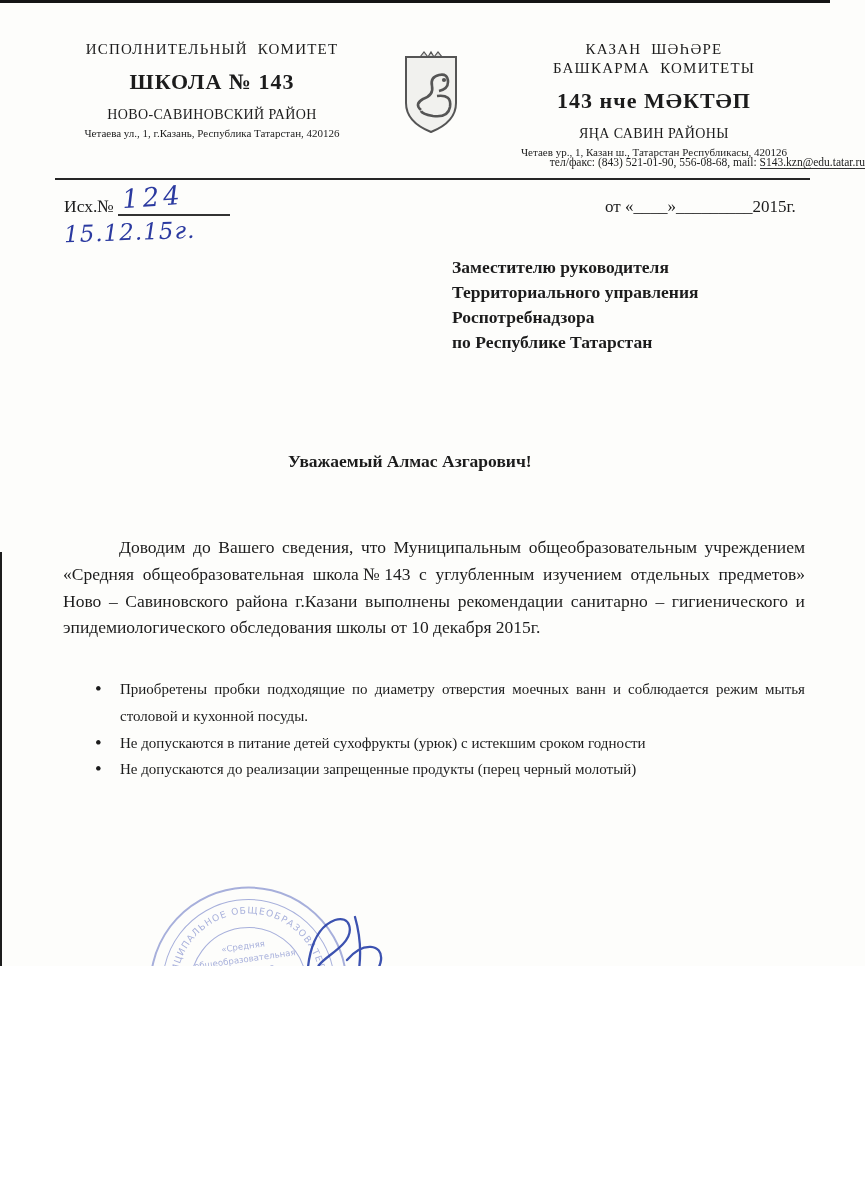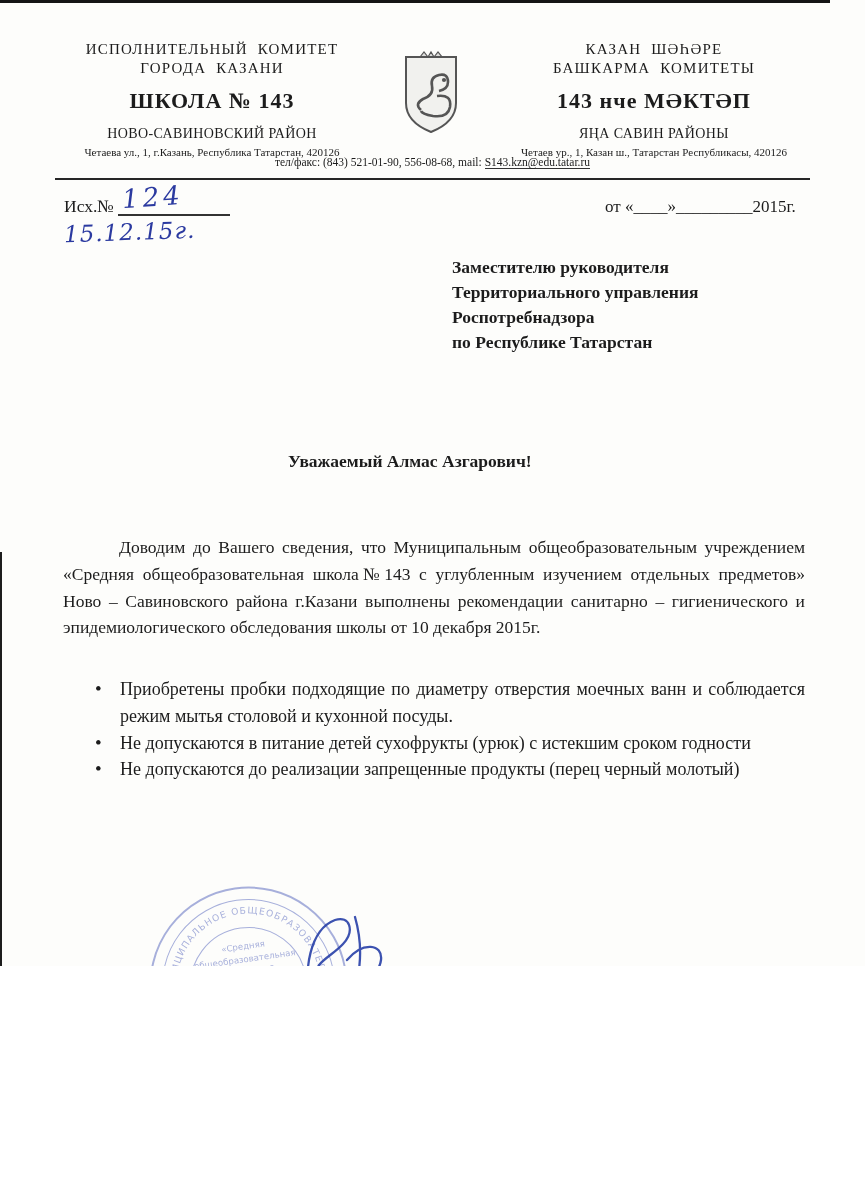"ГОРОДА КАЗАНИ" div.lh-committee { html: <div>ГОРОДА КАЗАНИ</div> -> none }
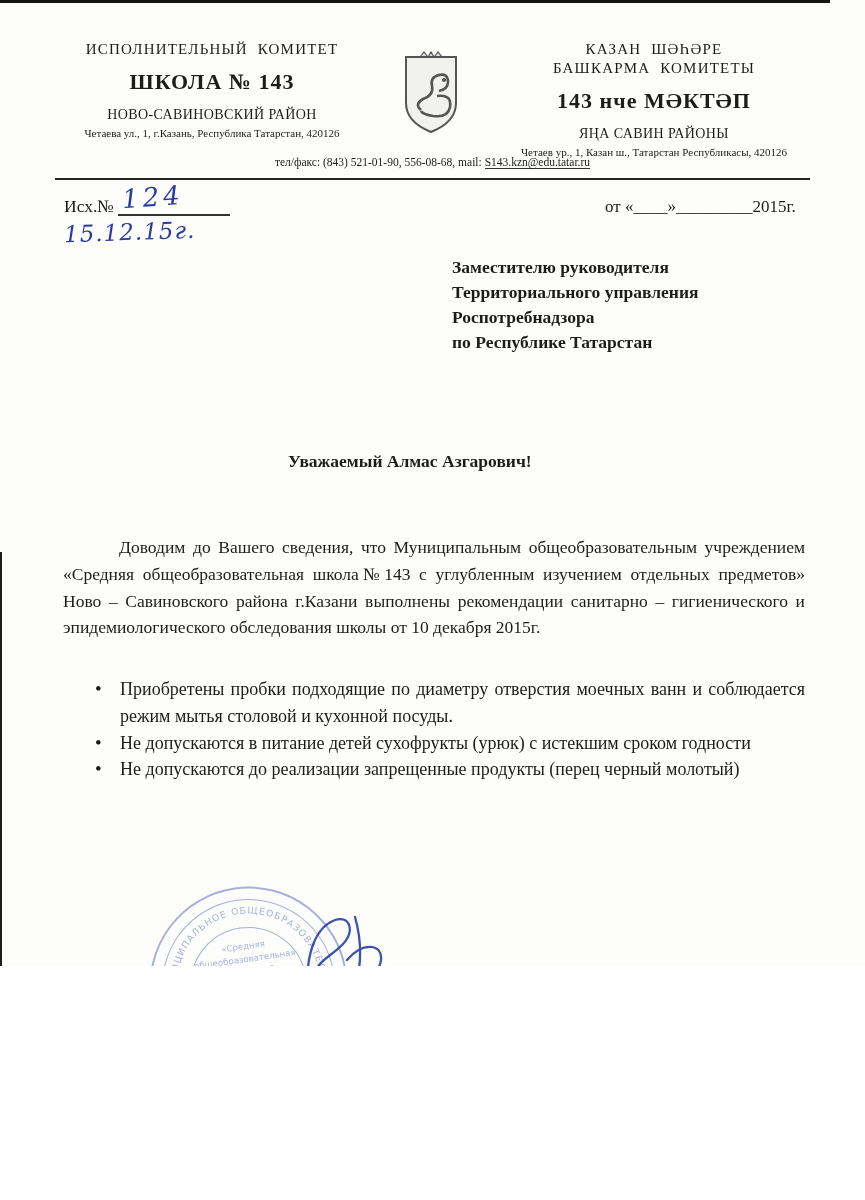"тел/факс: (843) 521-01-90, 556-08-68," .contact { text-align: center -> right }
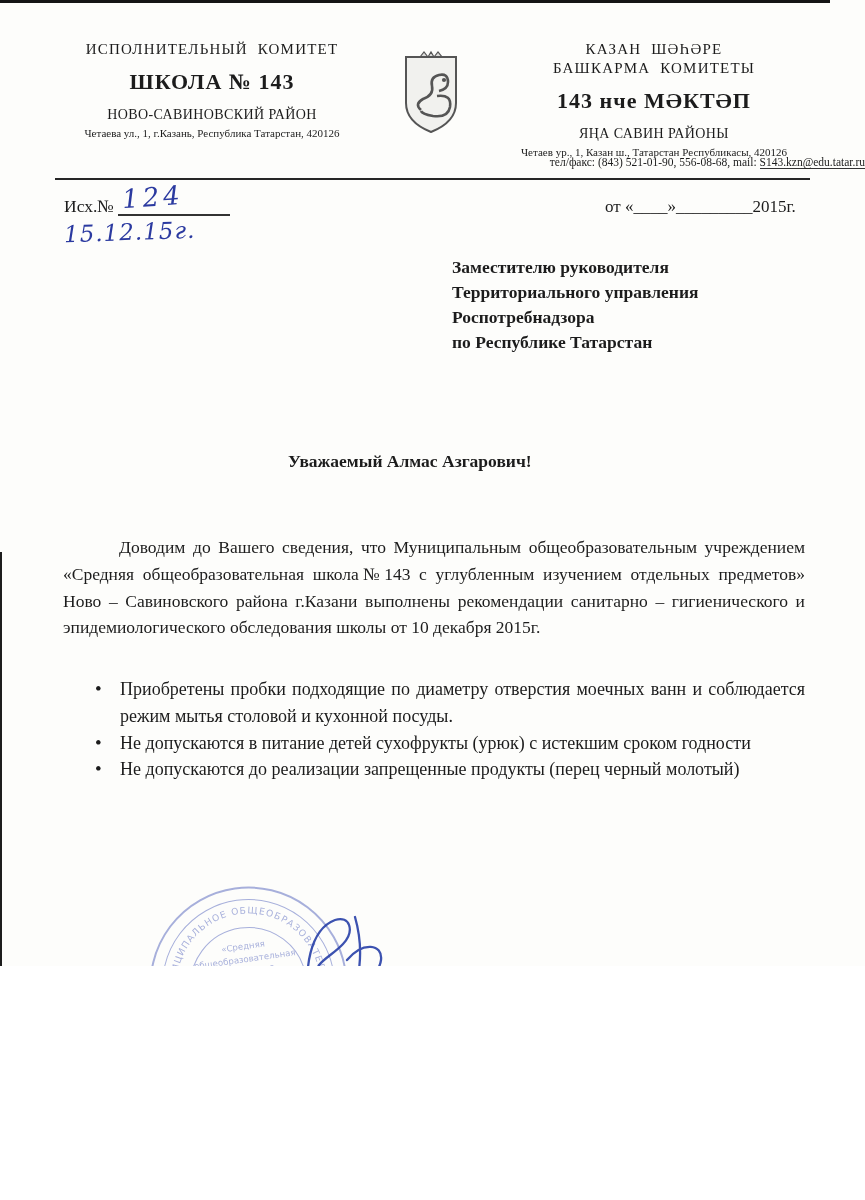"Приобретены пробки подходящие по" .bullets li { font-size: 18px -> 15px }
